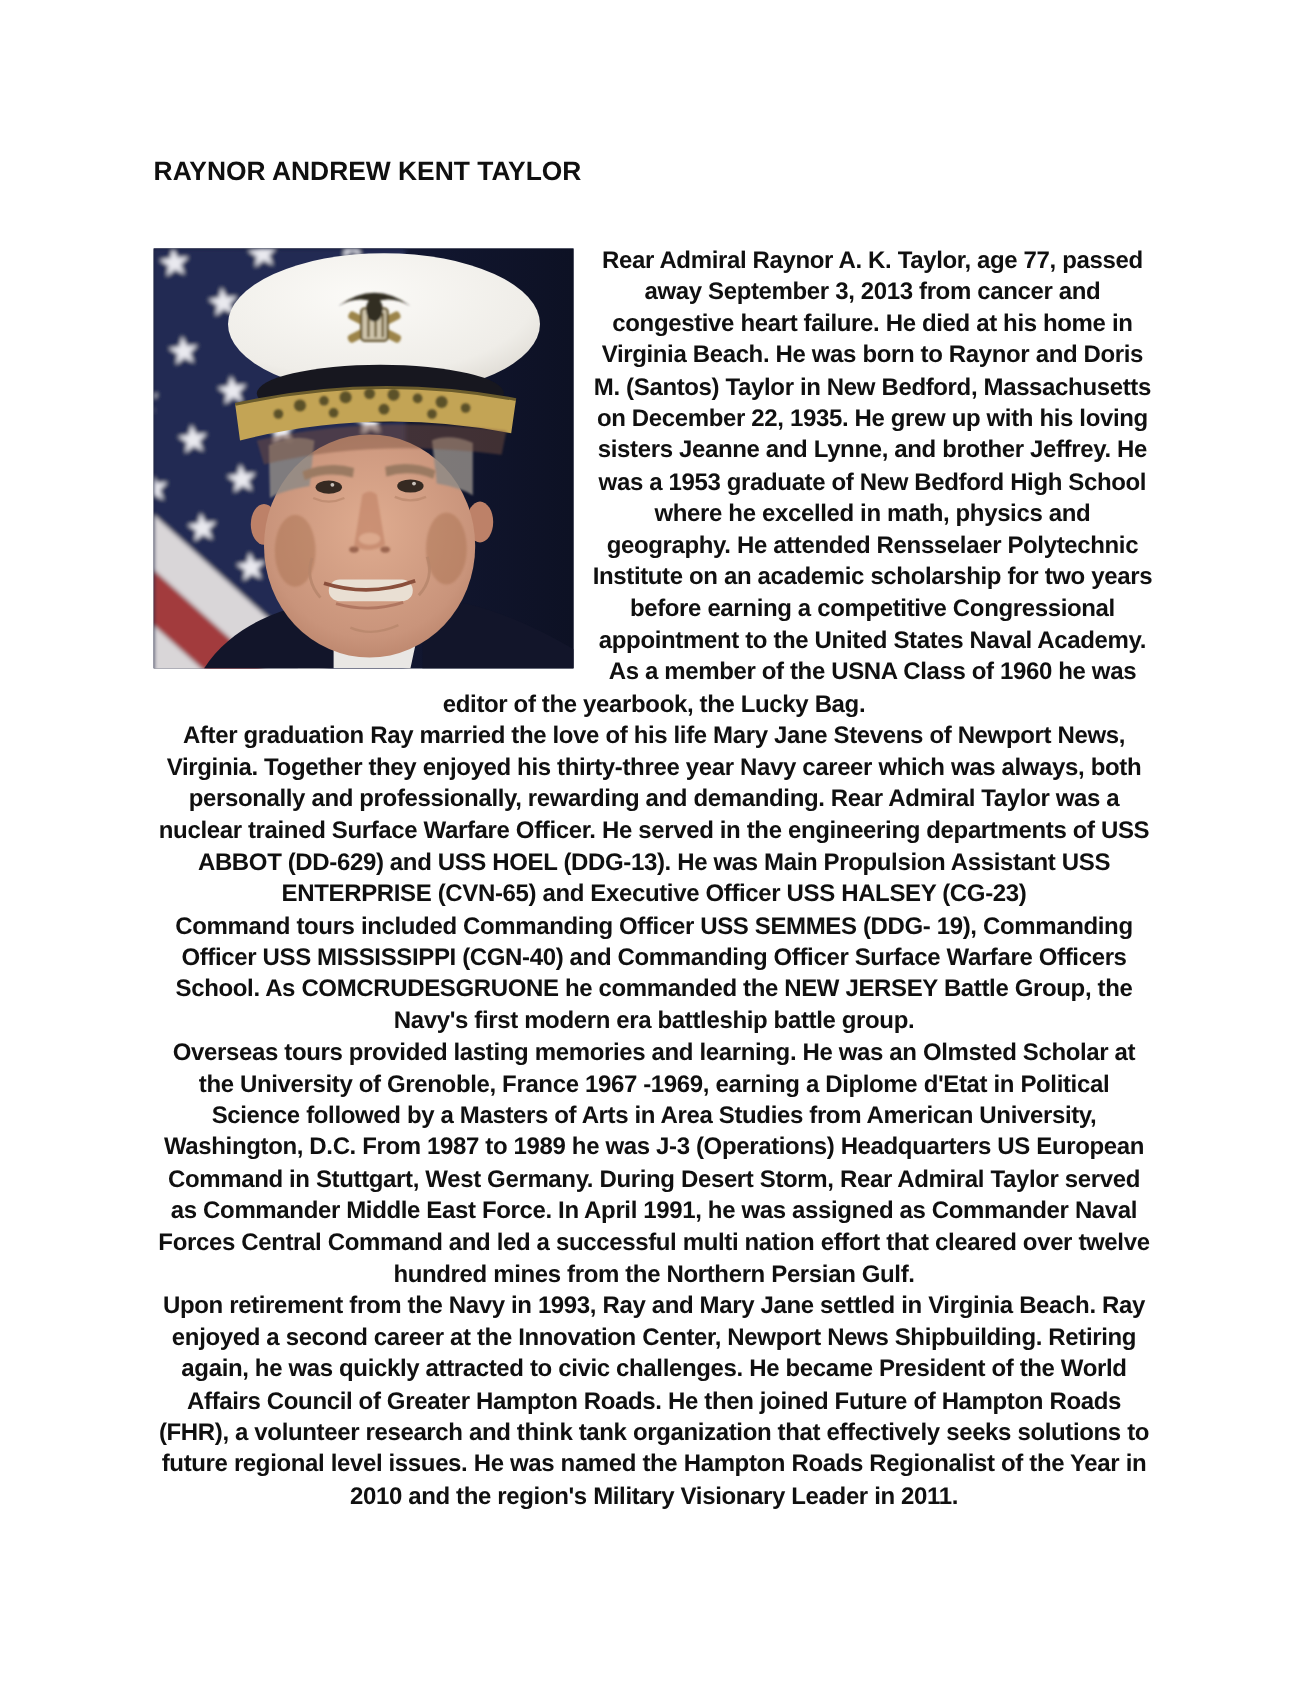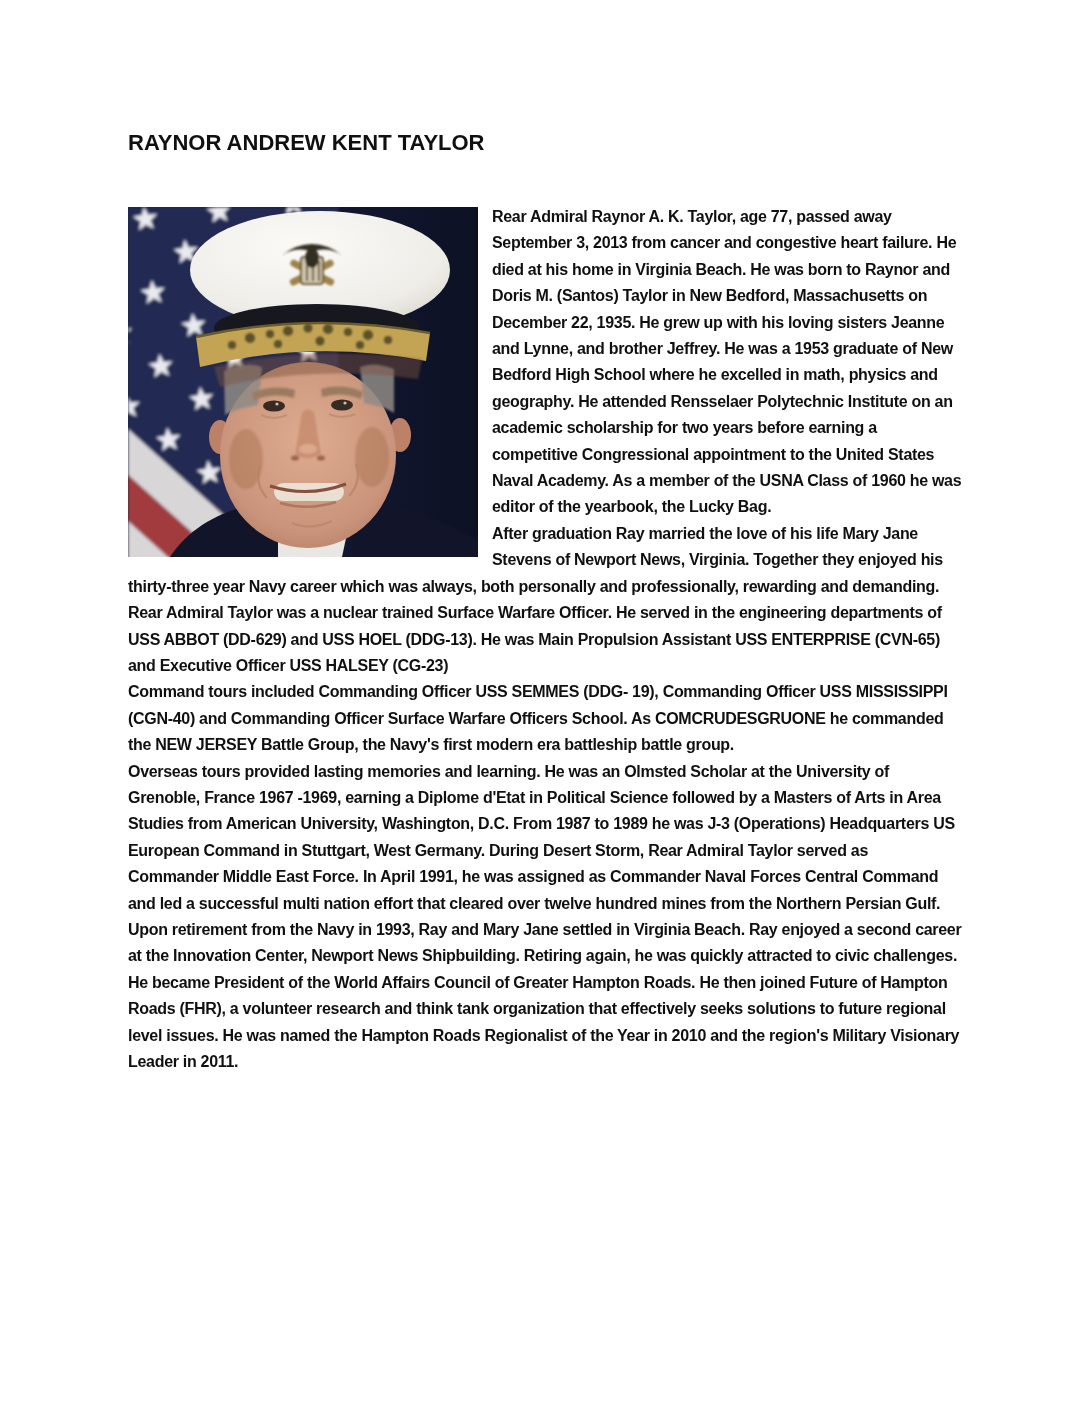"Rear Admiral Raynor A. K." .article { font-size: 16px -> 20px; text-align: left -> center }
